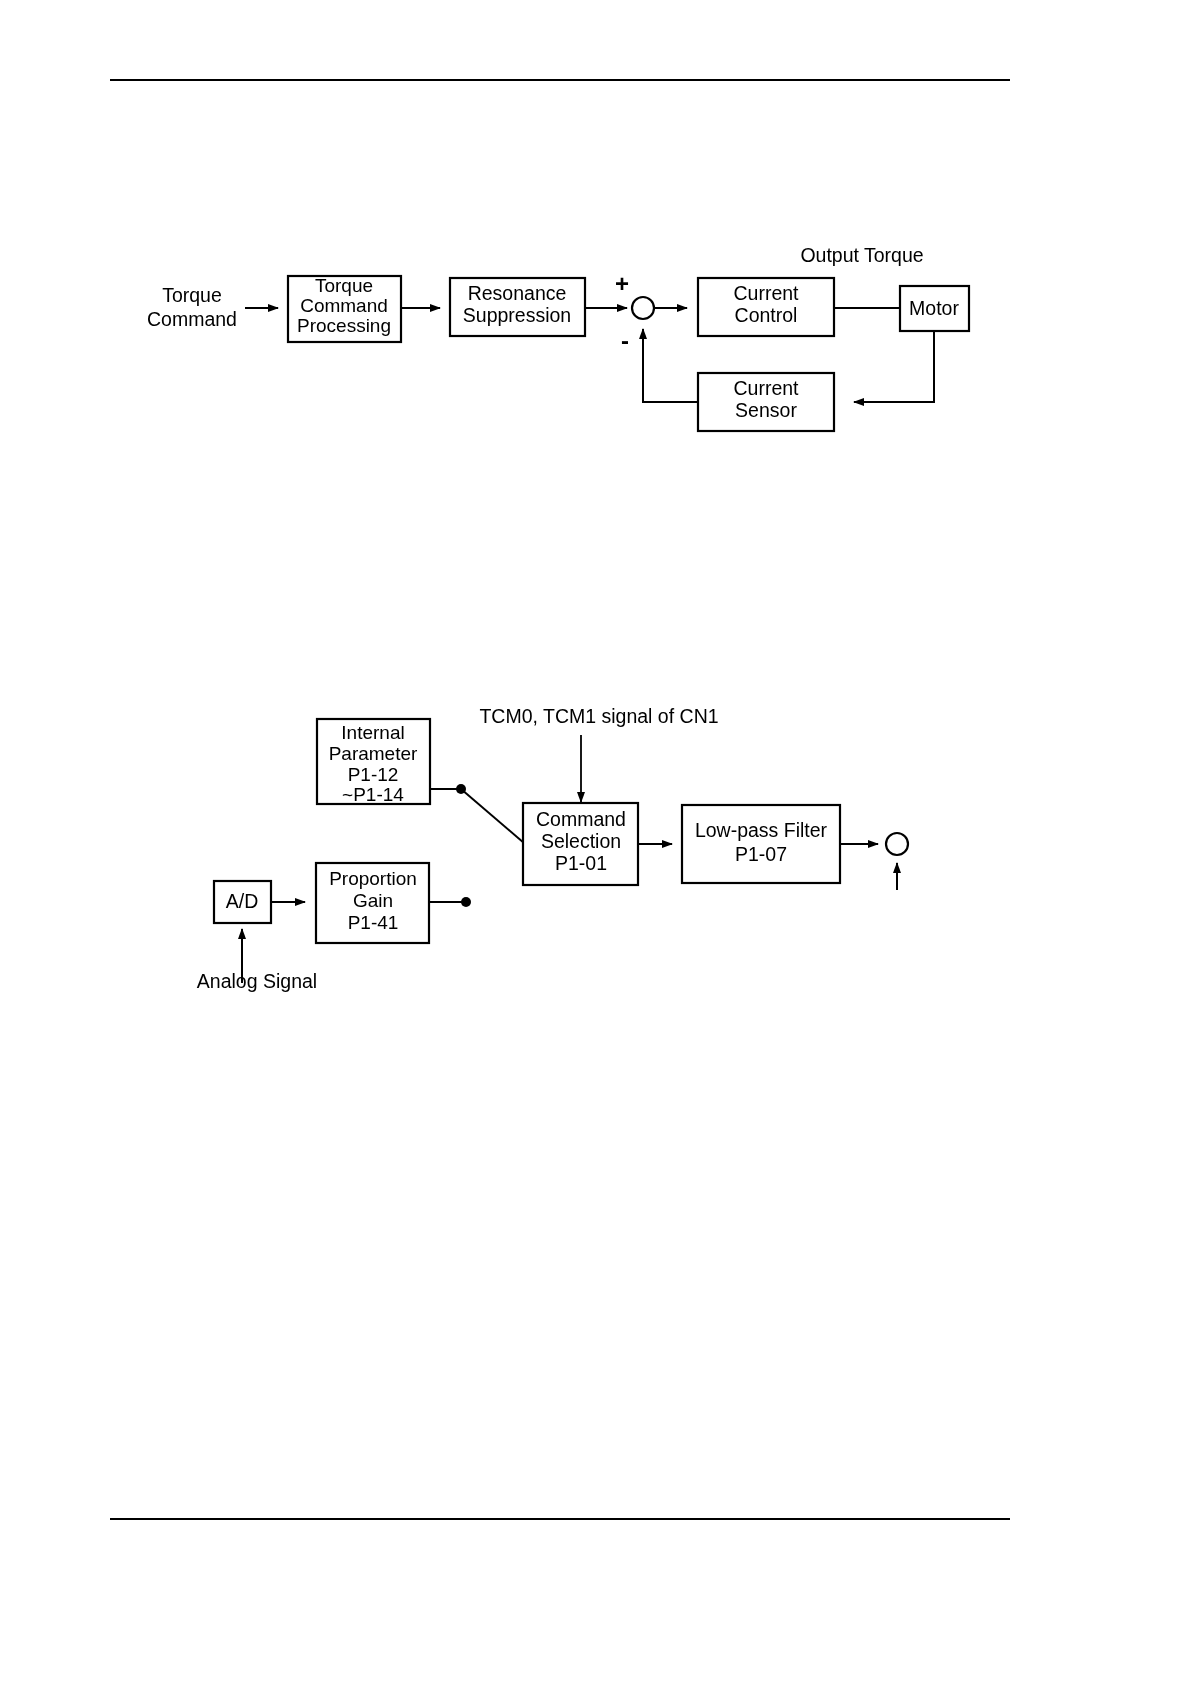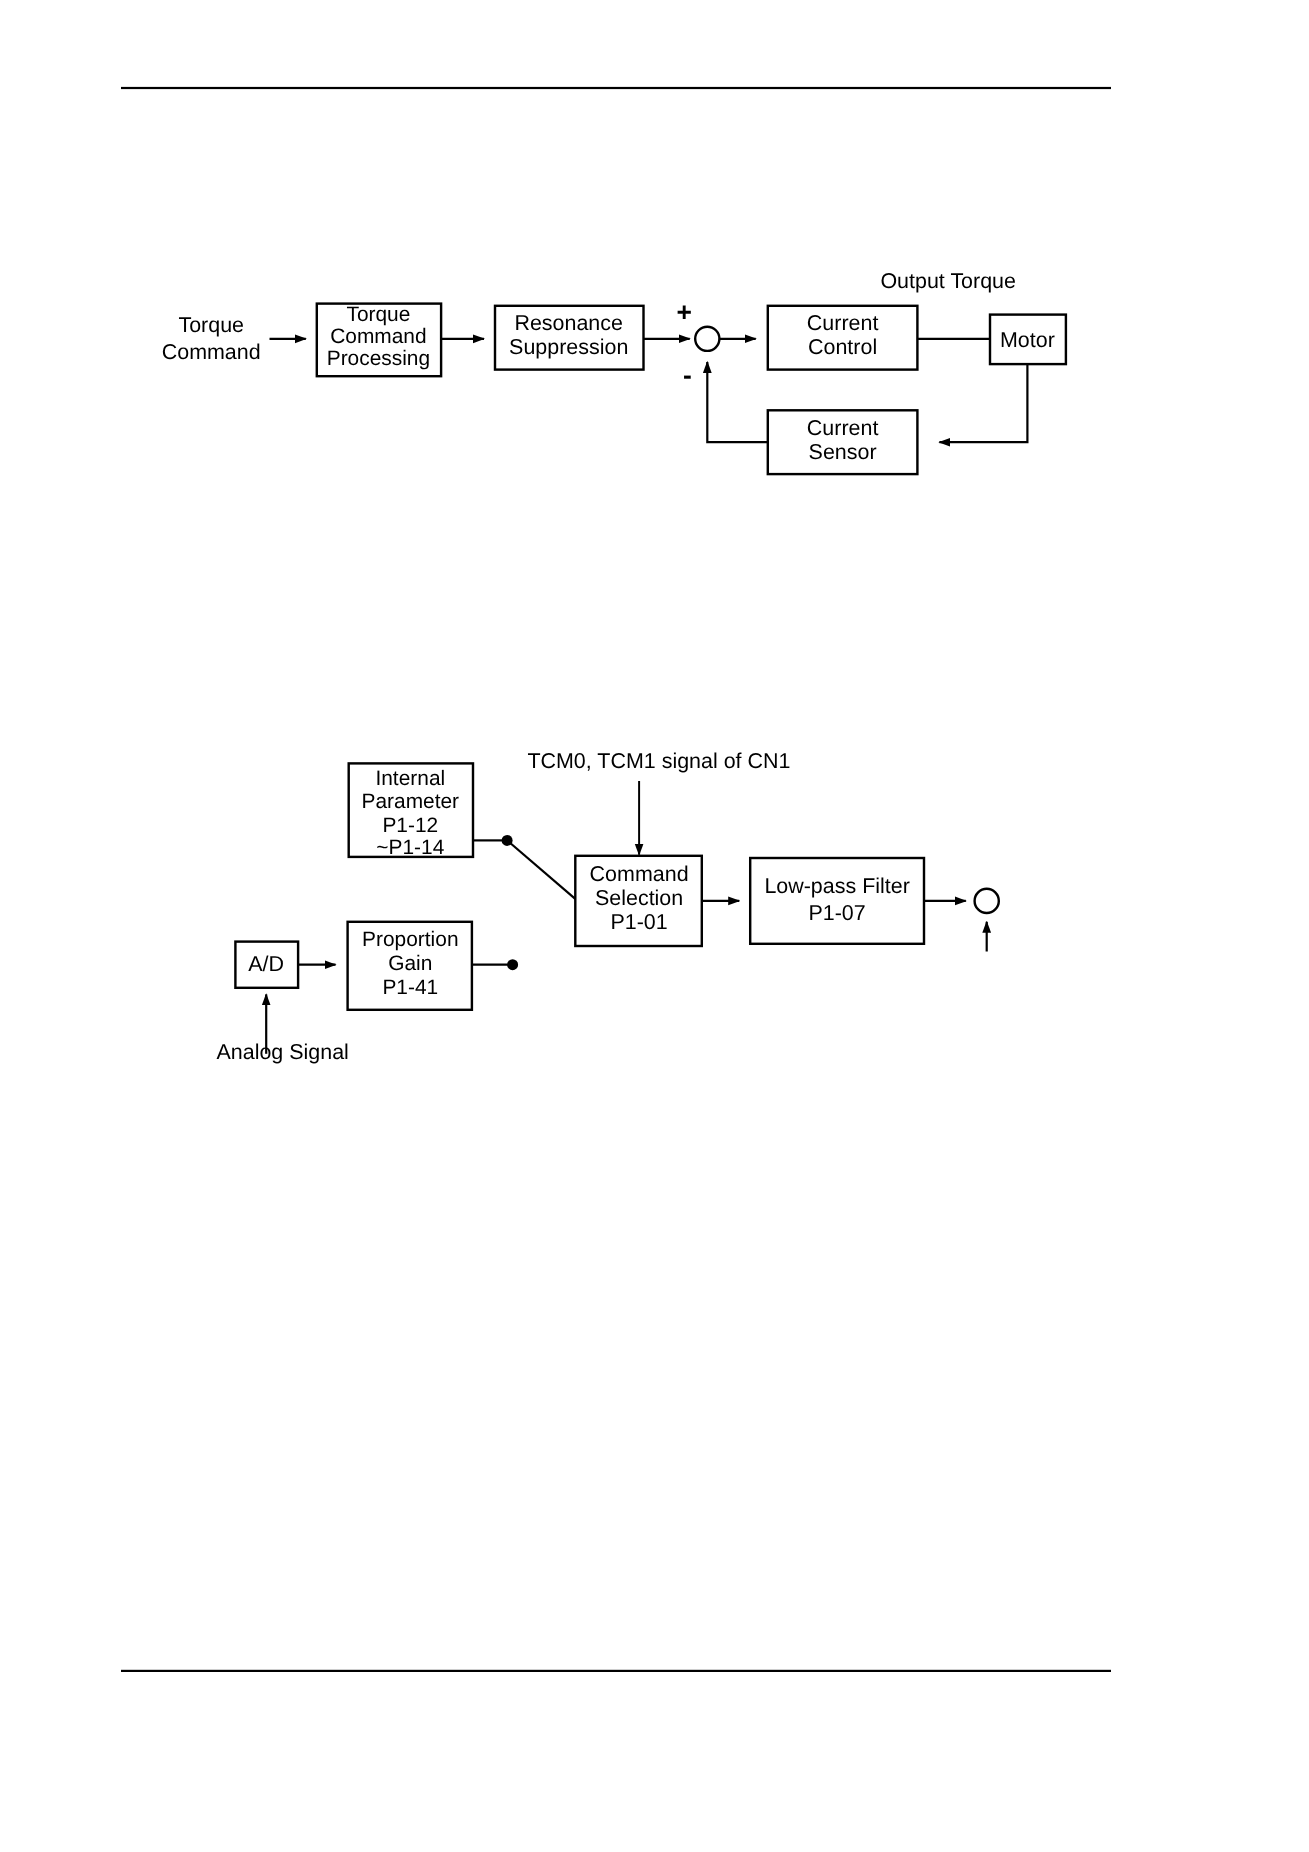"TCM0, TCM1 signal of CN1" #diagram-torque-command-source { top: 668px -> 693px }
